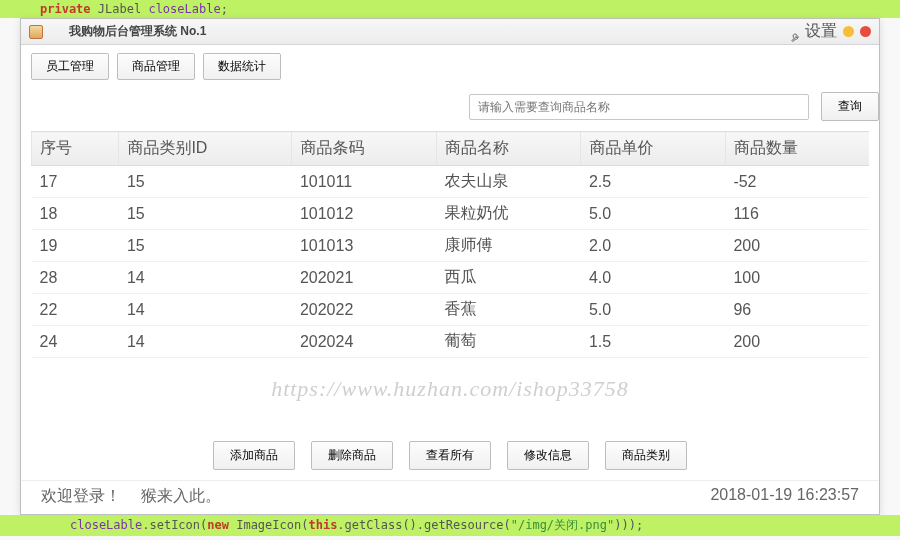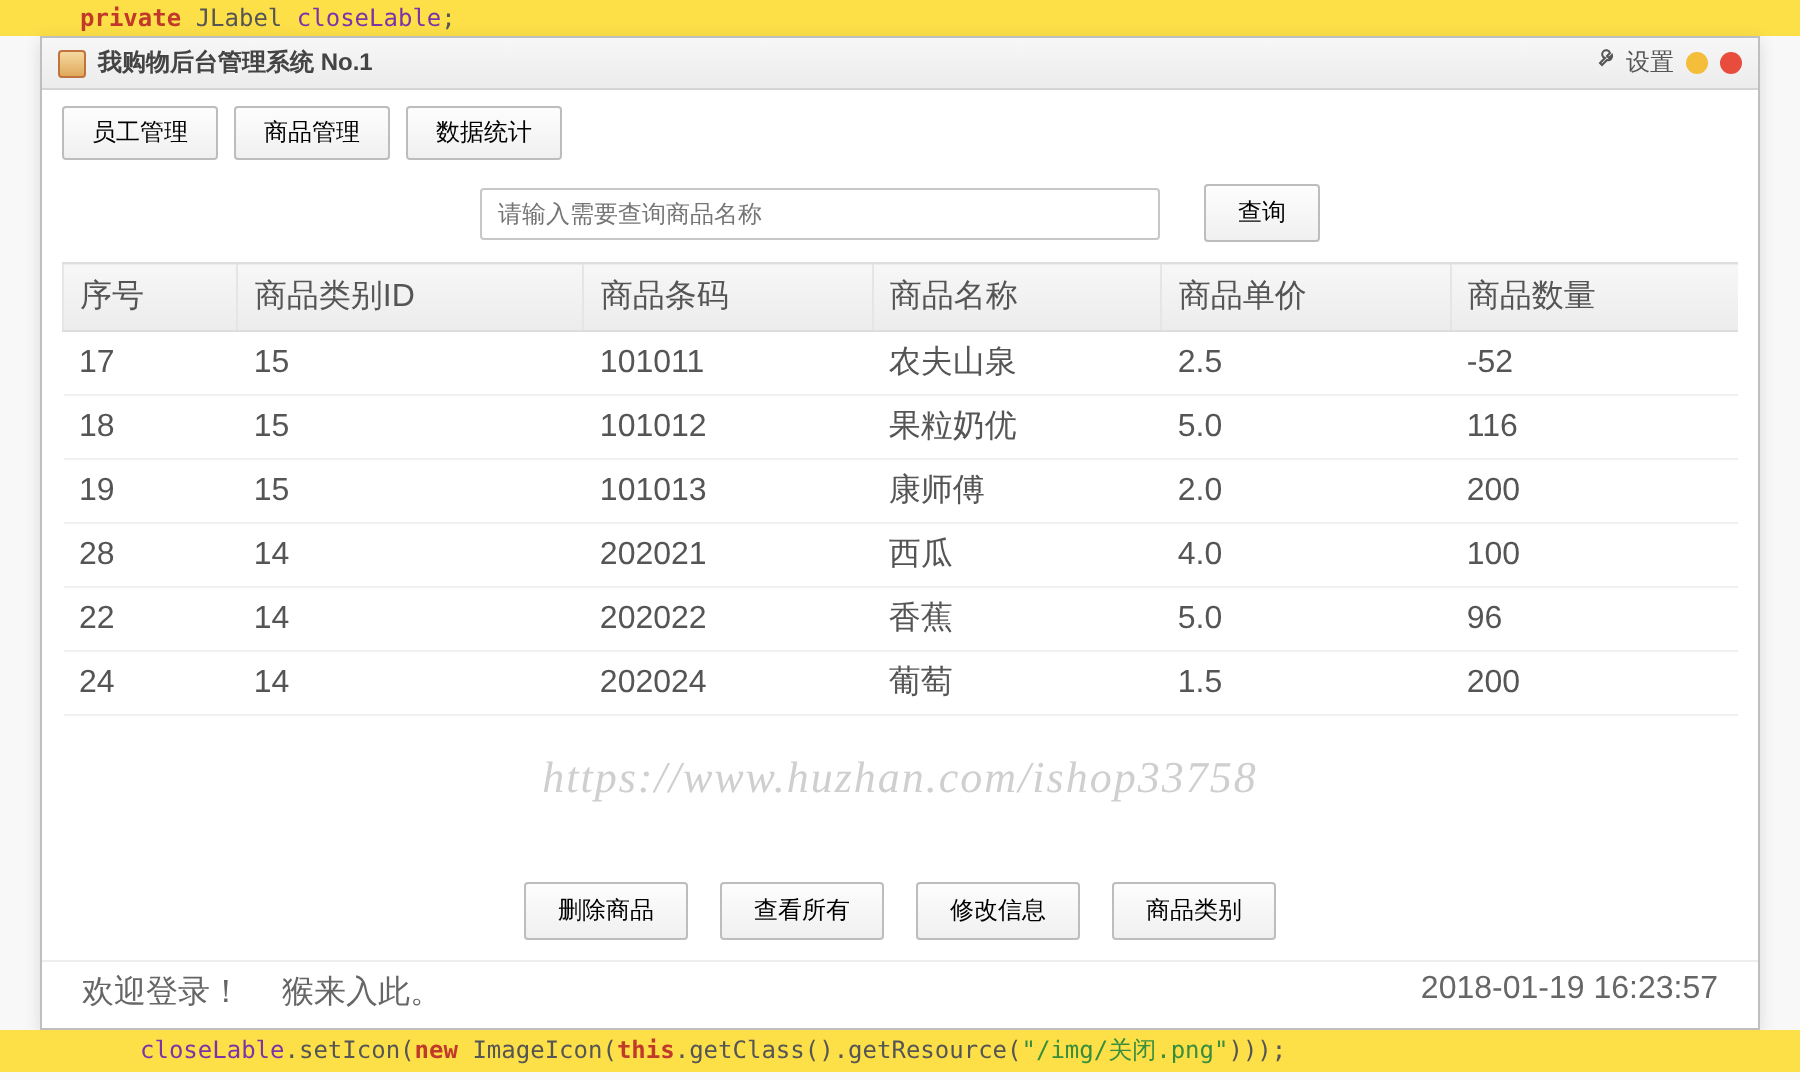"private JLabel closeLable;" .code-line { background: #fde047 -> #bef264 }
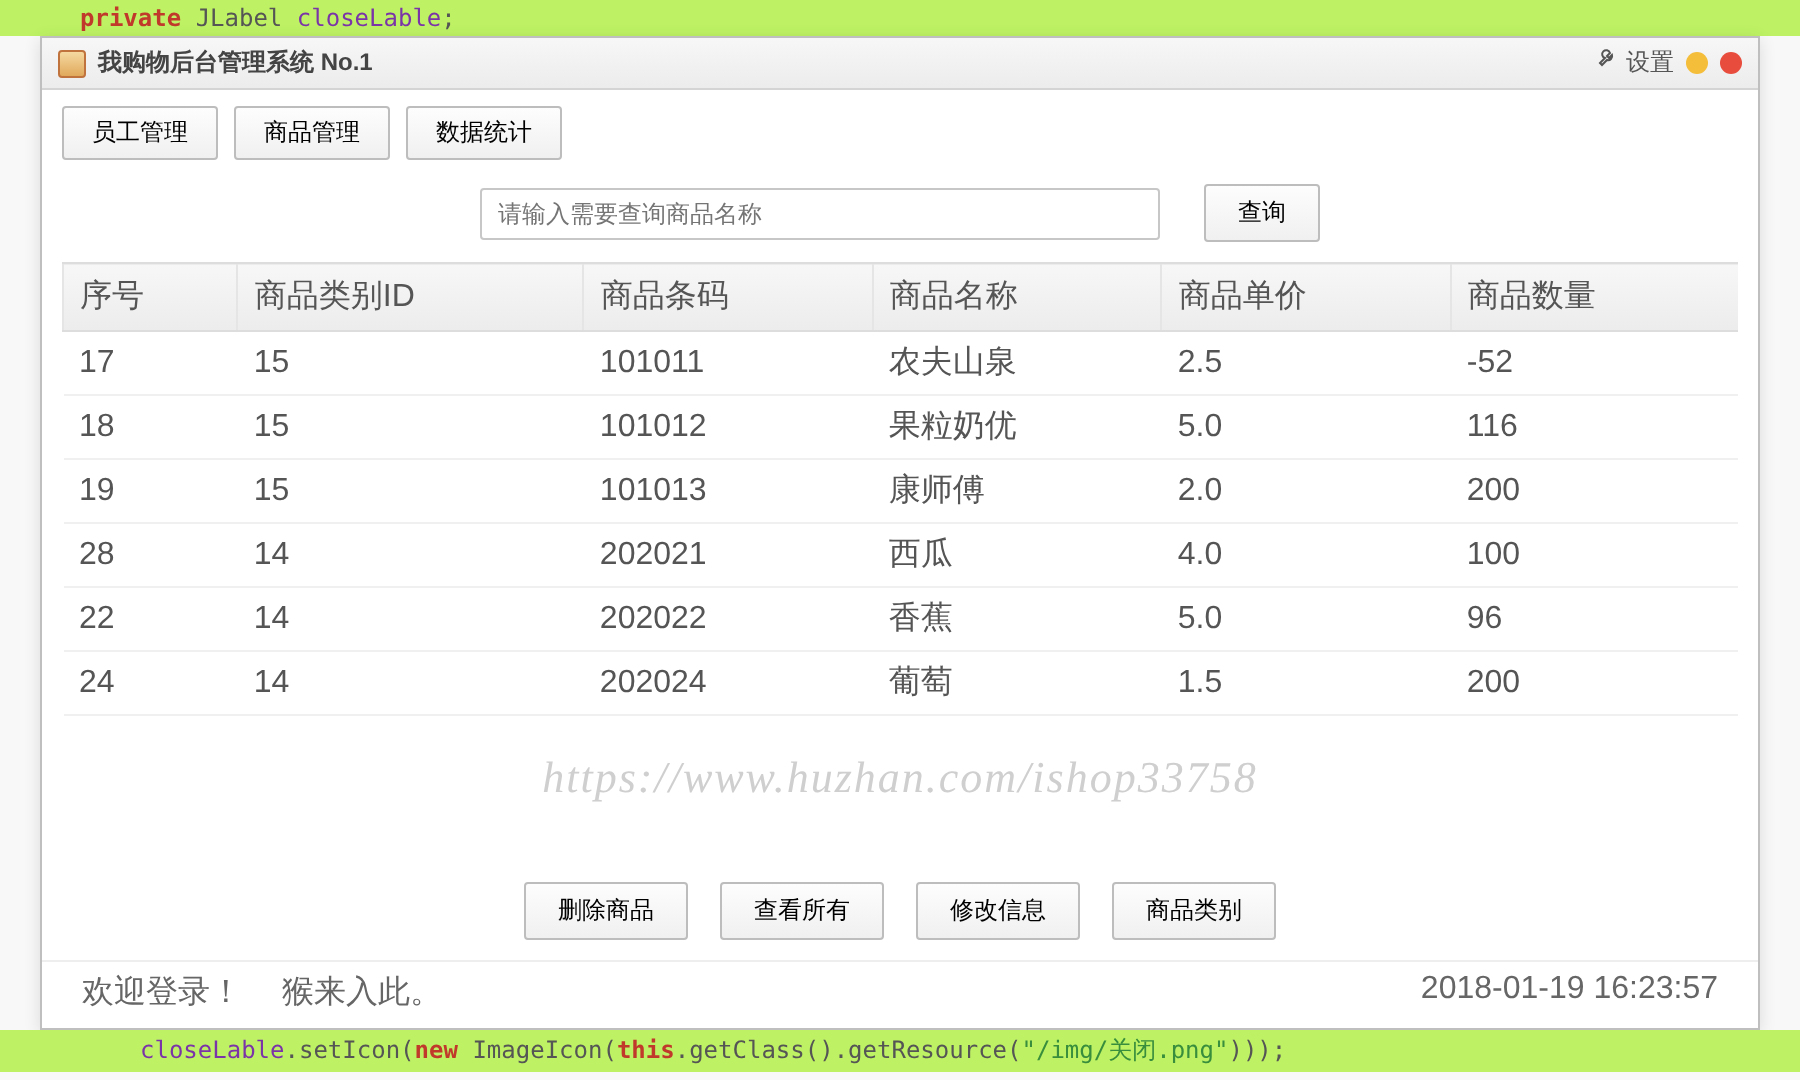"我购物后台管理系统 No.1" .titlebar { gap: none -> 20px }
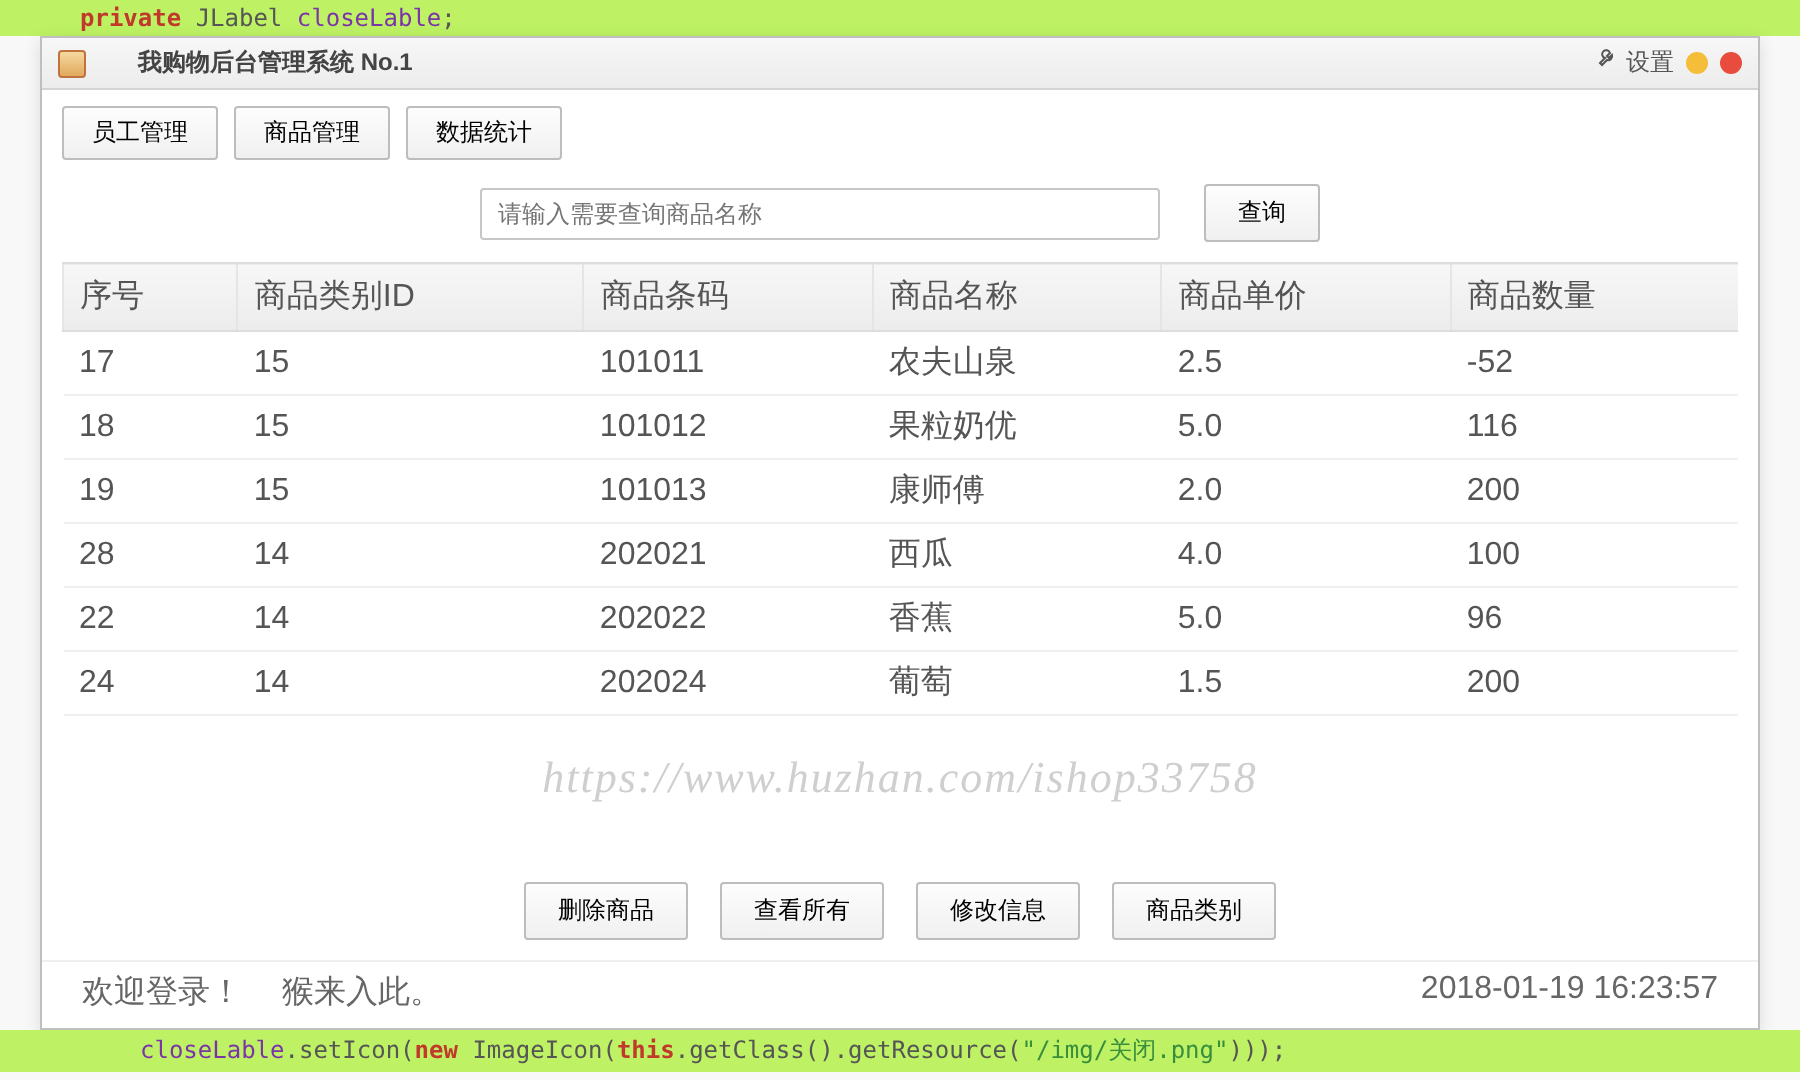"设置" .settings-link { align-items: flex-start -> flex-end; font-size: 12px -> 16px }
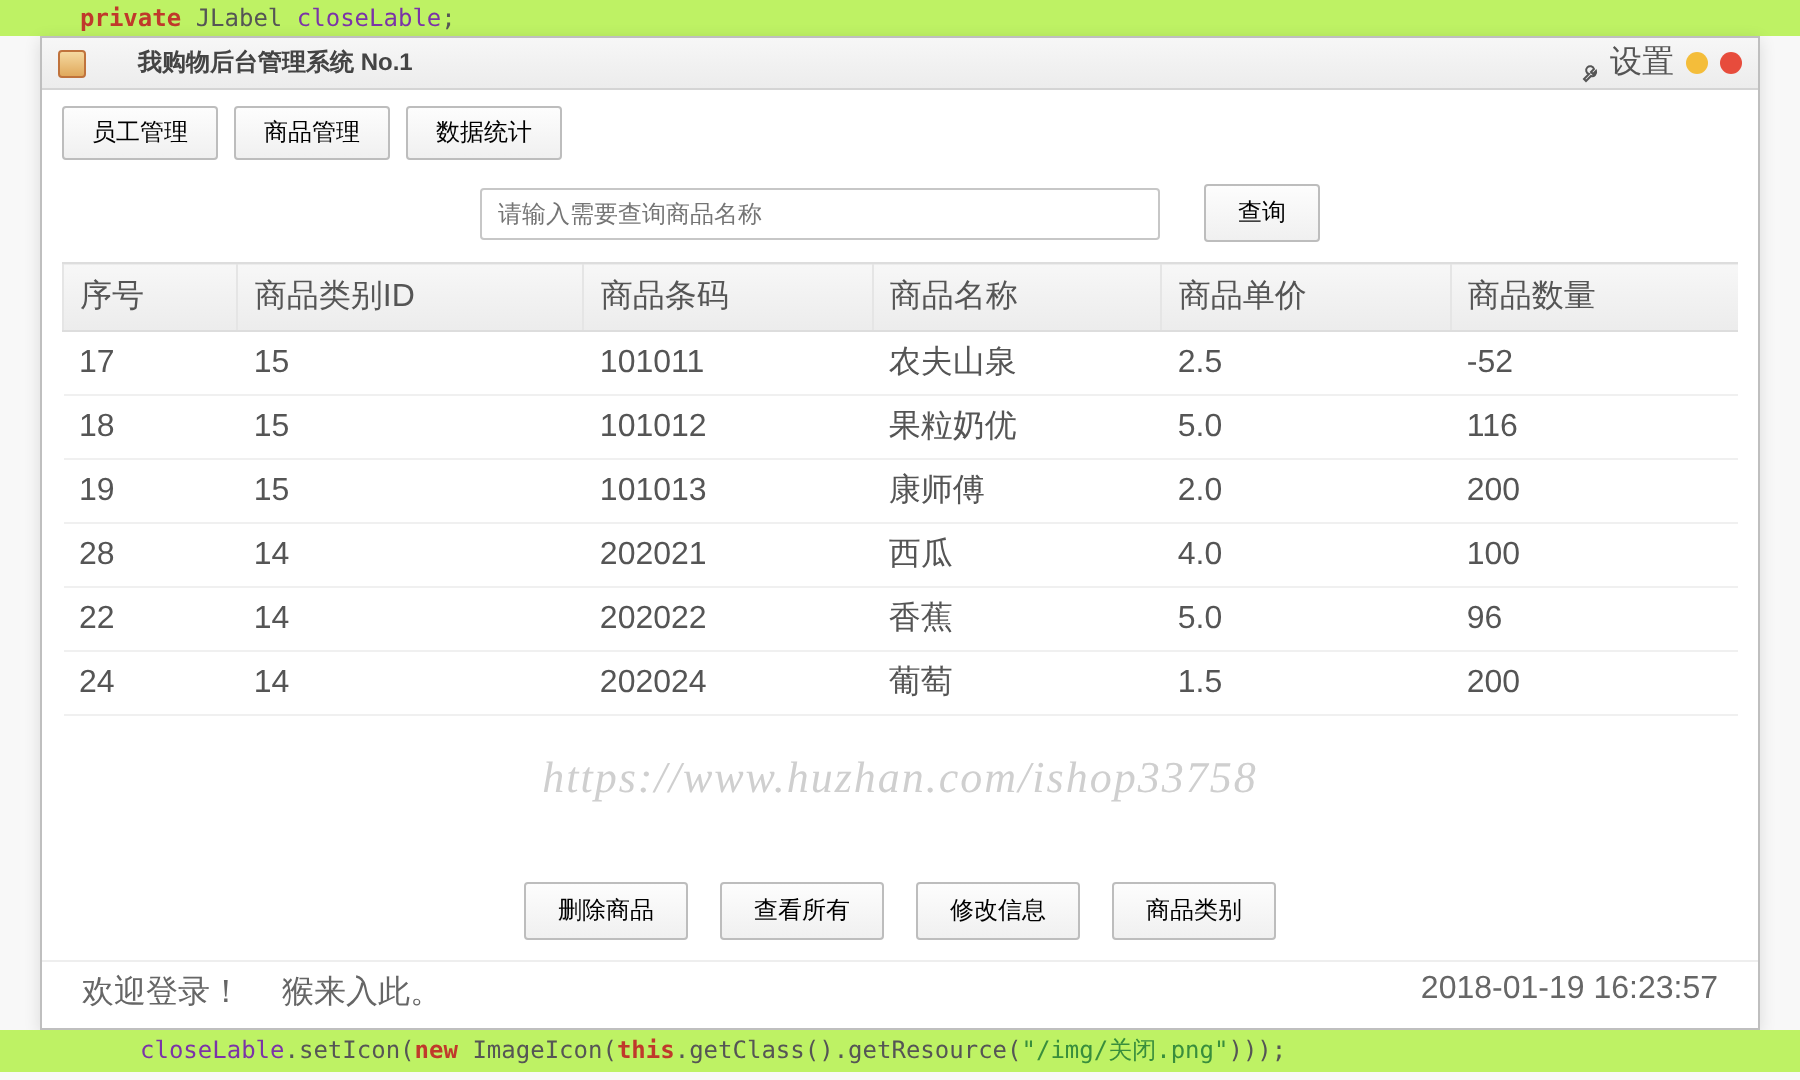"请输入需要查询商品名称" .search-row { gap: 22px -> 12px; justify-content: center -> flex-end }
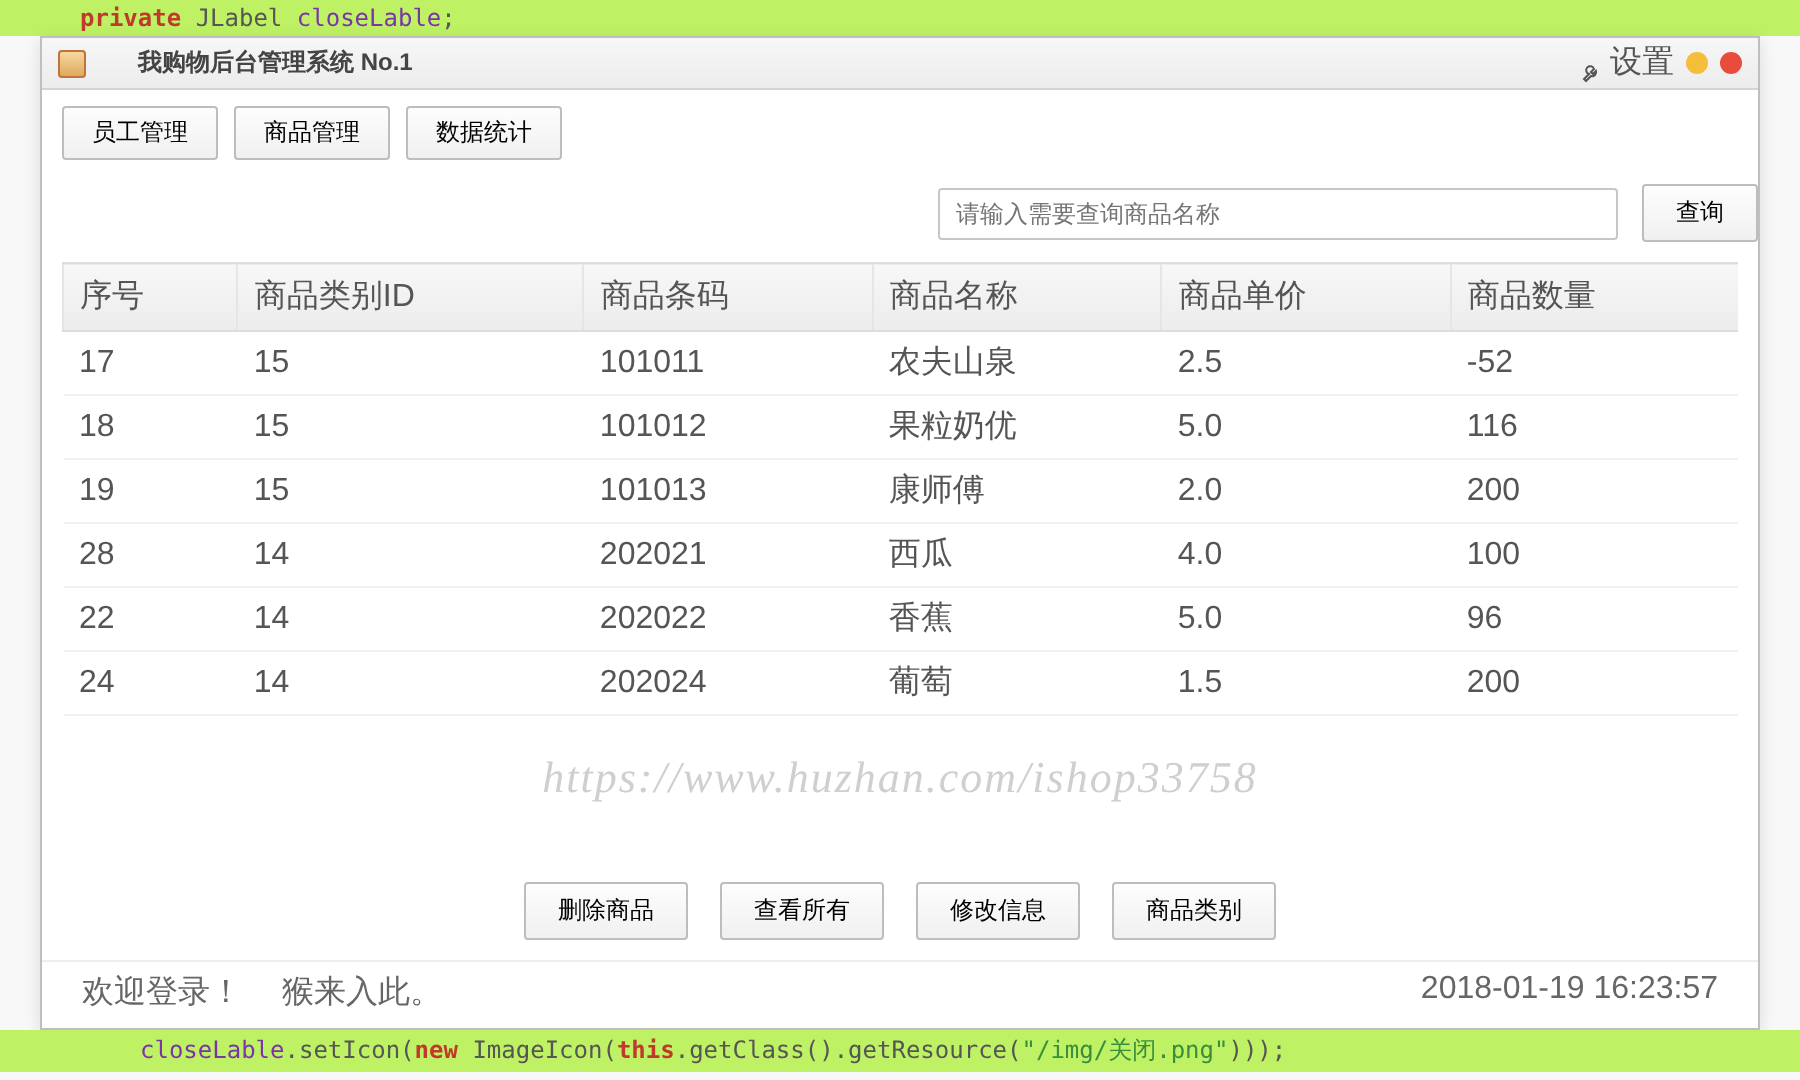"添加商品" button.small-btn { html: none -> <button>添加商品</button> }
